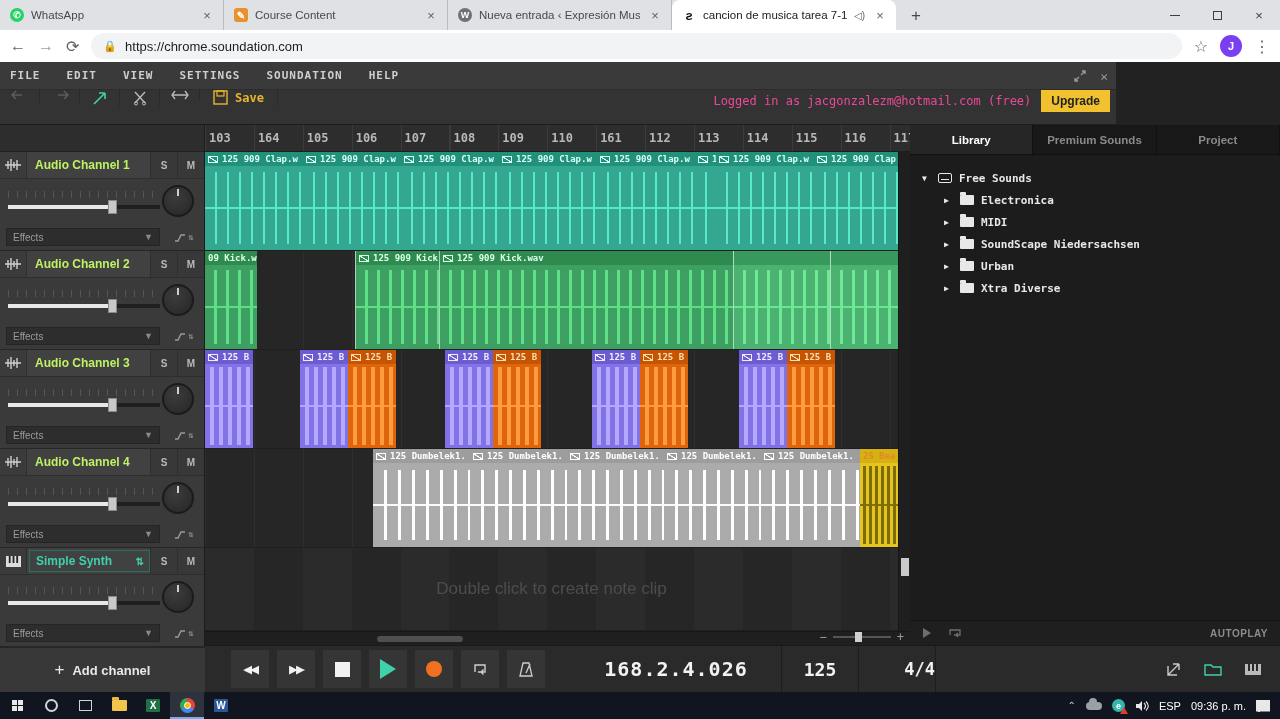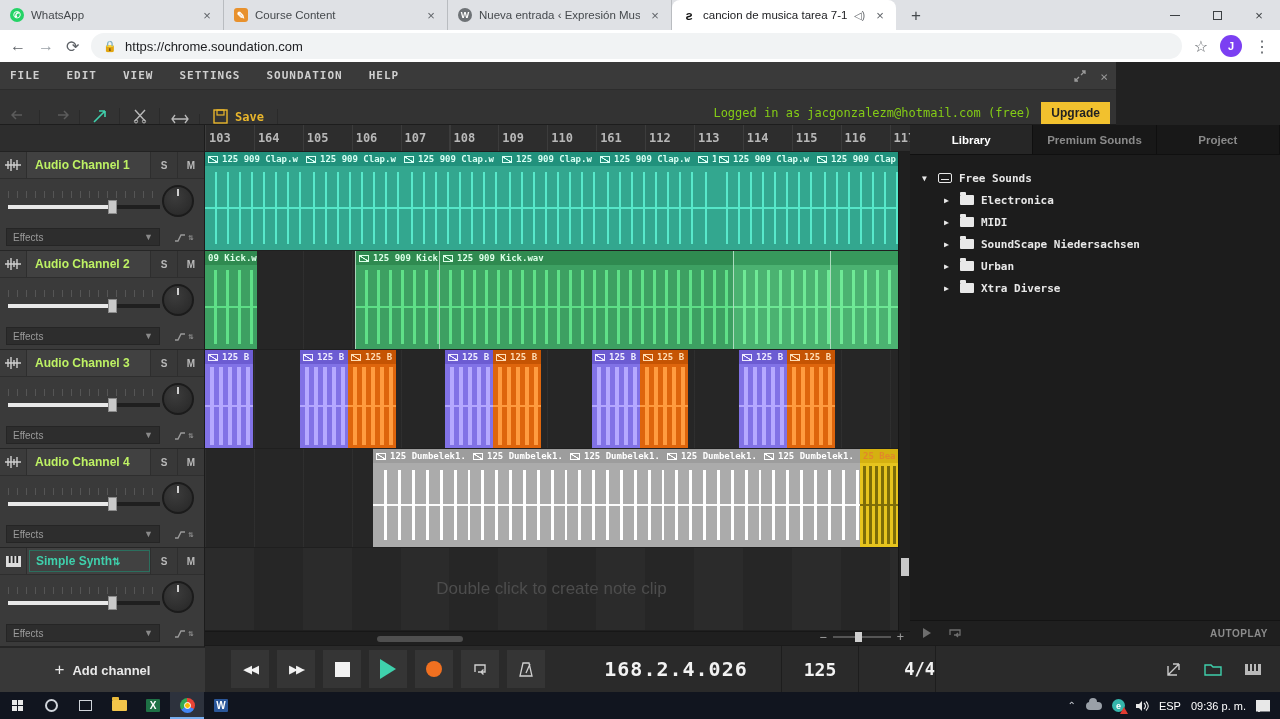"Save" #toolbar { align-items: flex-end -> flex-start }
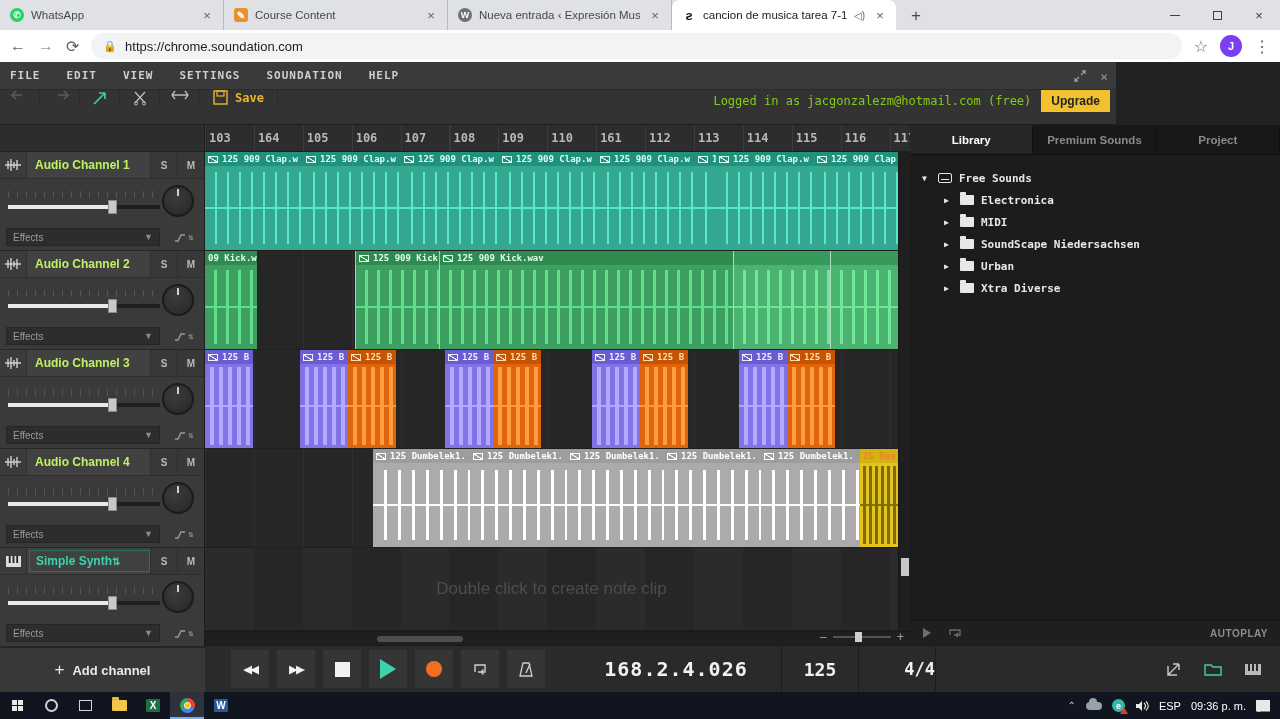"Logged in as jacgonzalezm@hotmail.com" #login-text { color: #84cc16 -> #ec4899 }
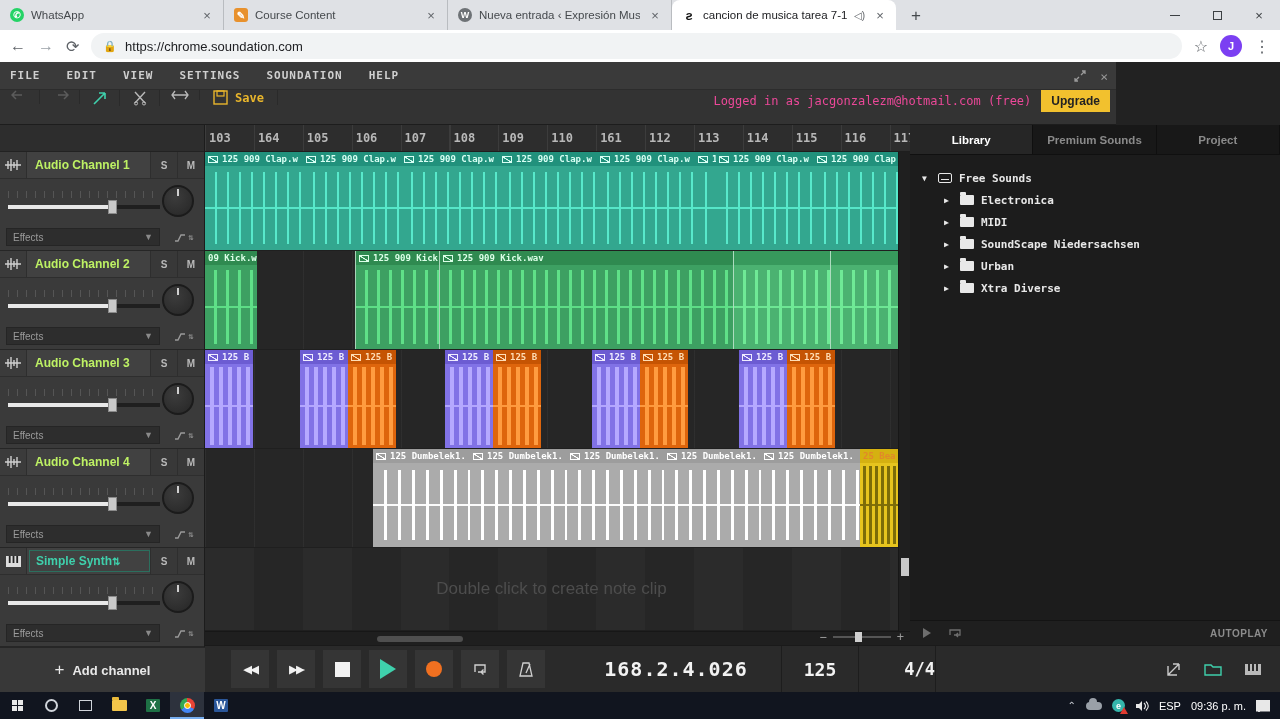"Simple Synth" .channel.synth .ch-name { justify-content: none -> space-between }
